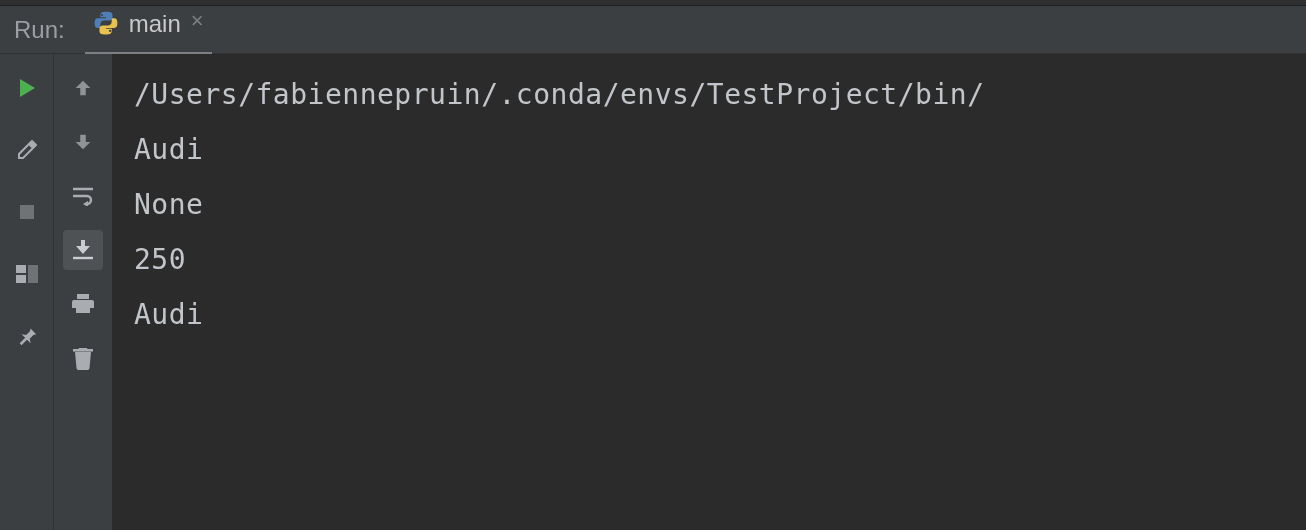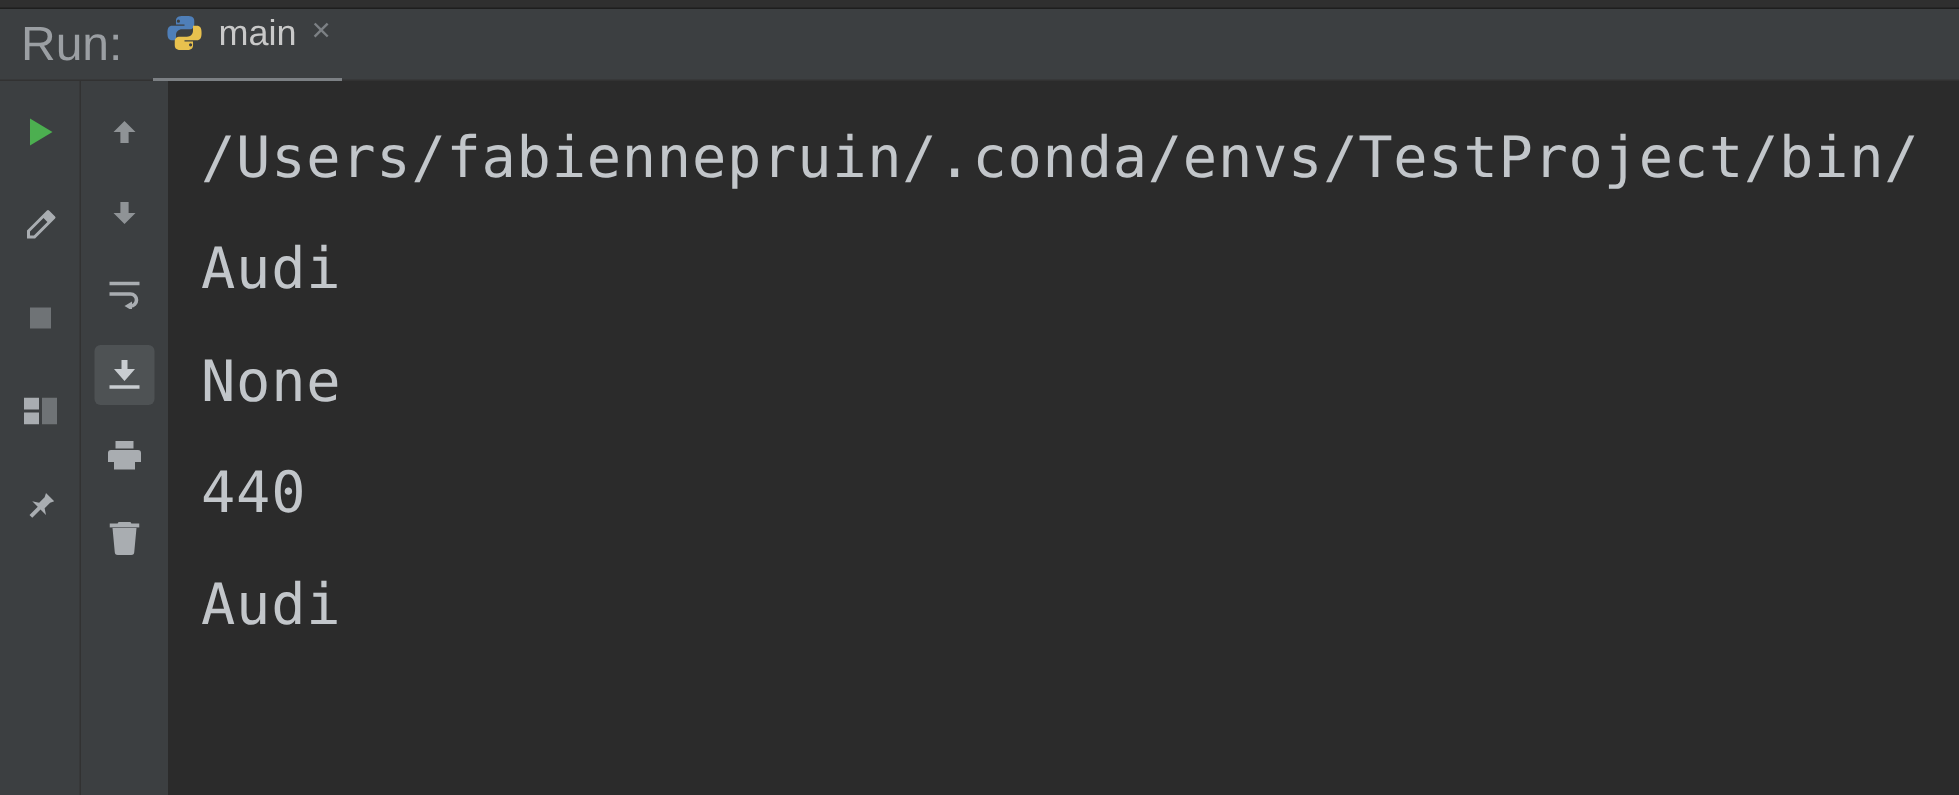"Run:" .run-label { font-size: 32px -> 24px }
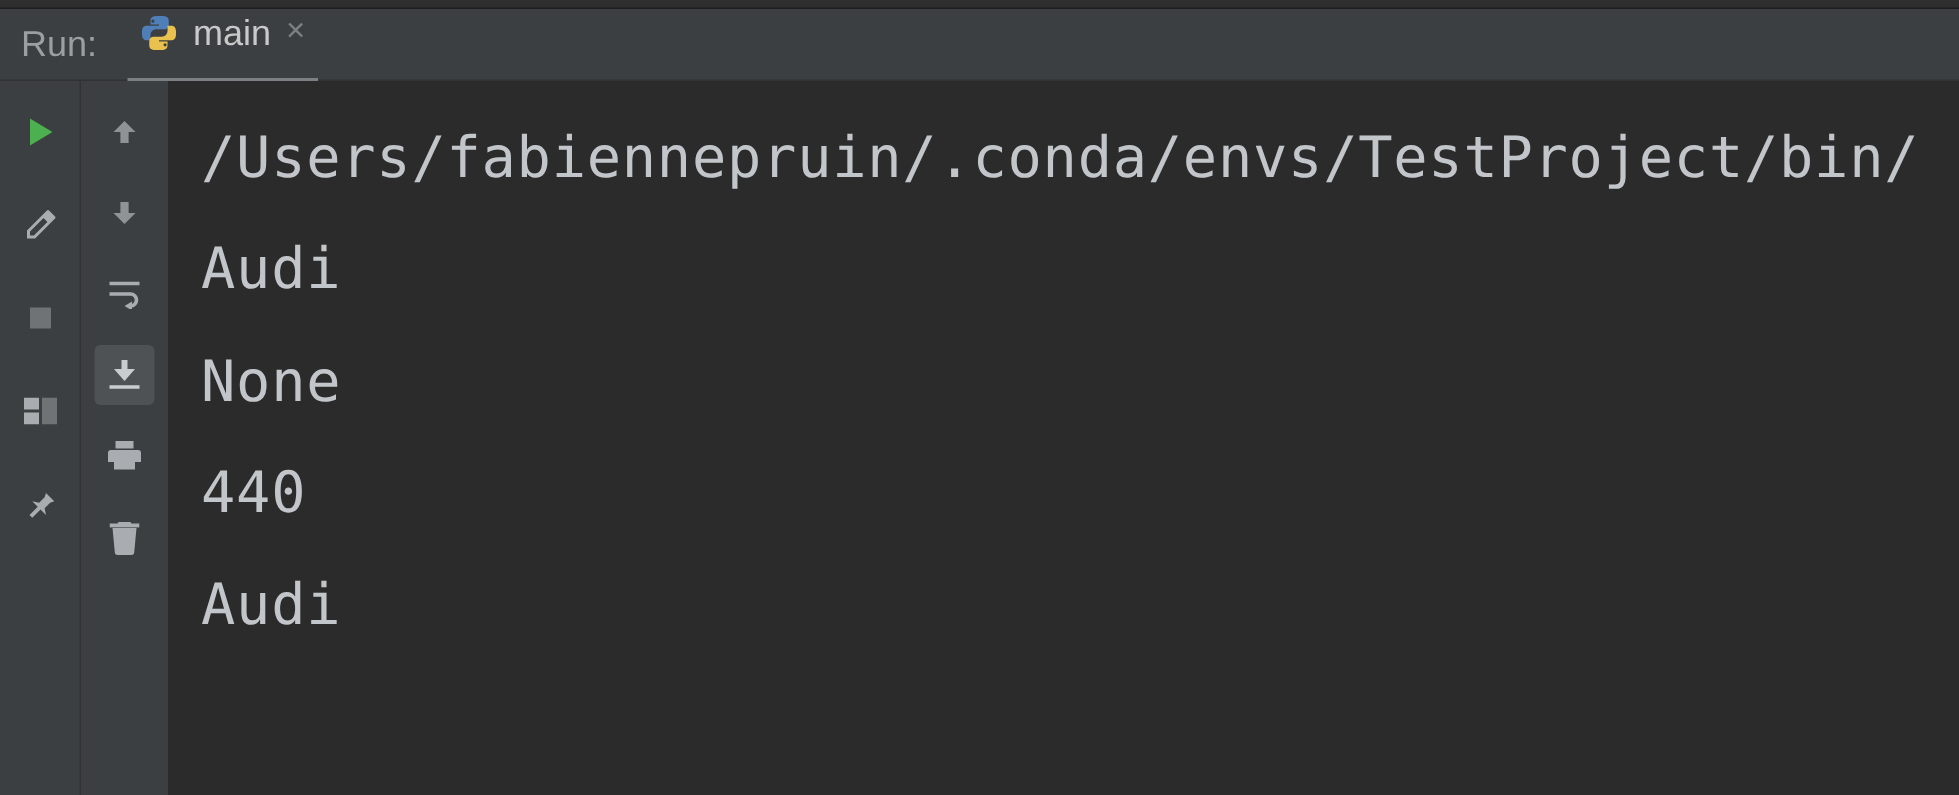"/Users/fabiennepruin/.conda/envs/TestPro" .console-line { font-size: 38px -> 28px }
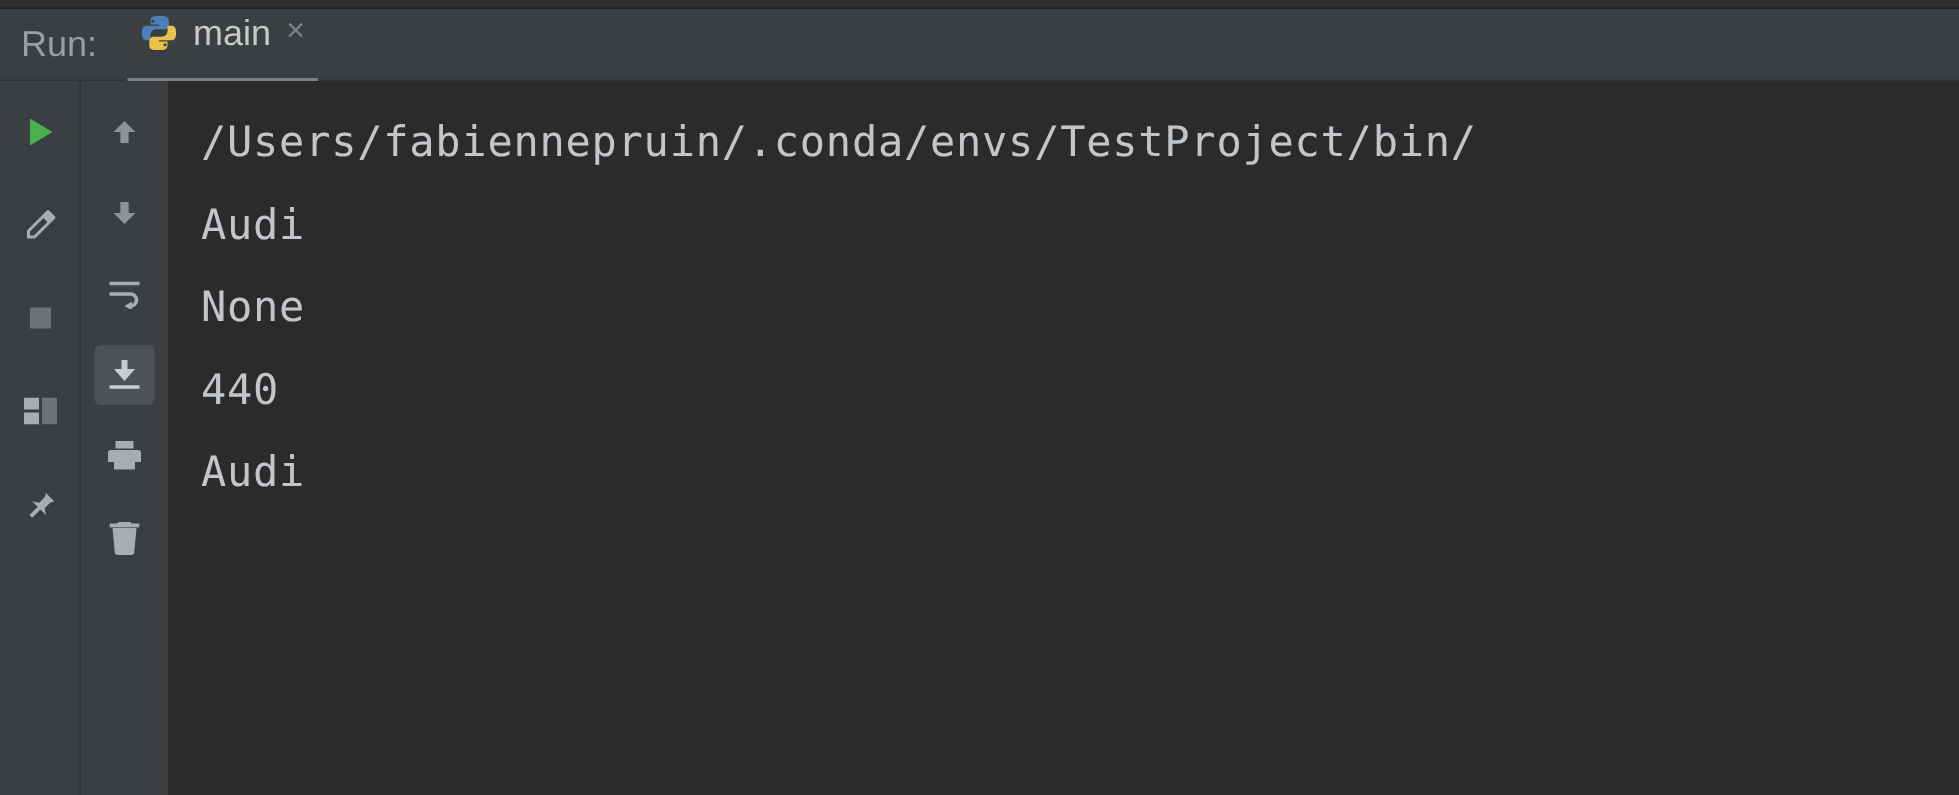"440" div.console-line { text: 440 -> 250 }
